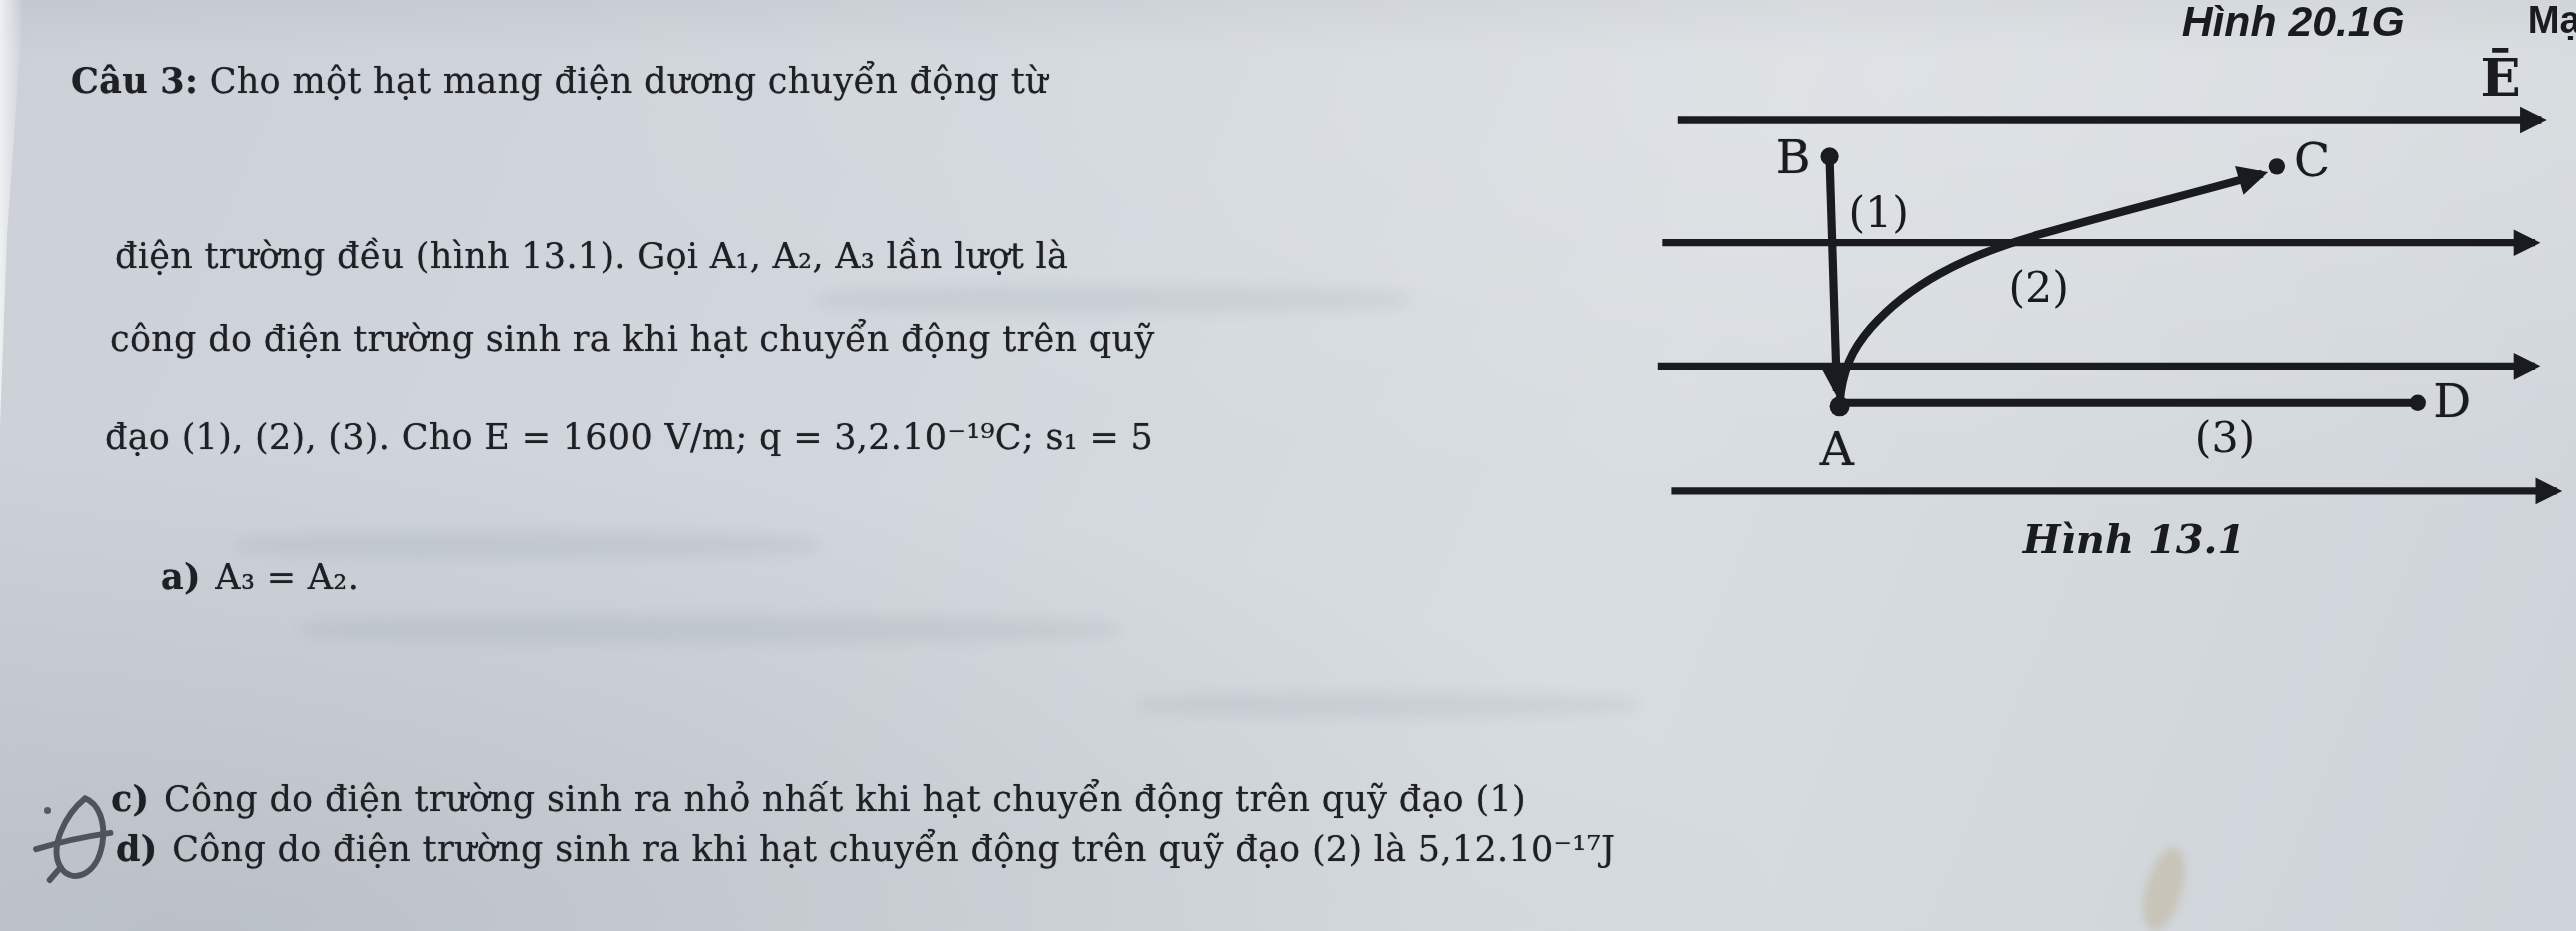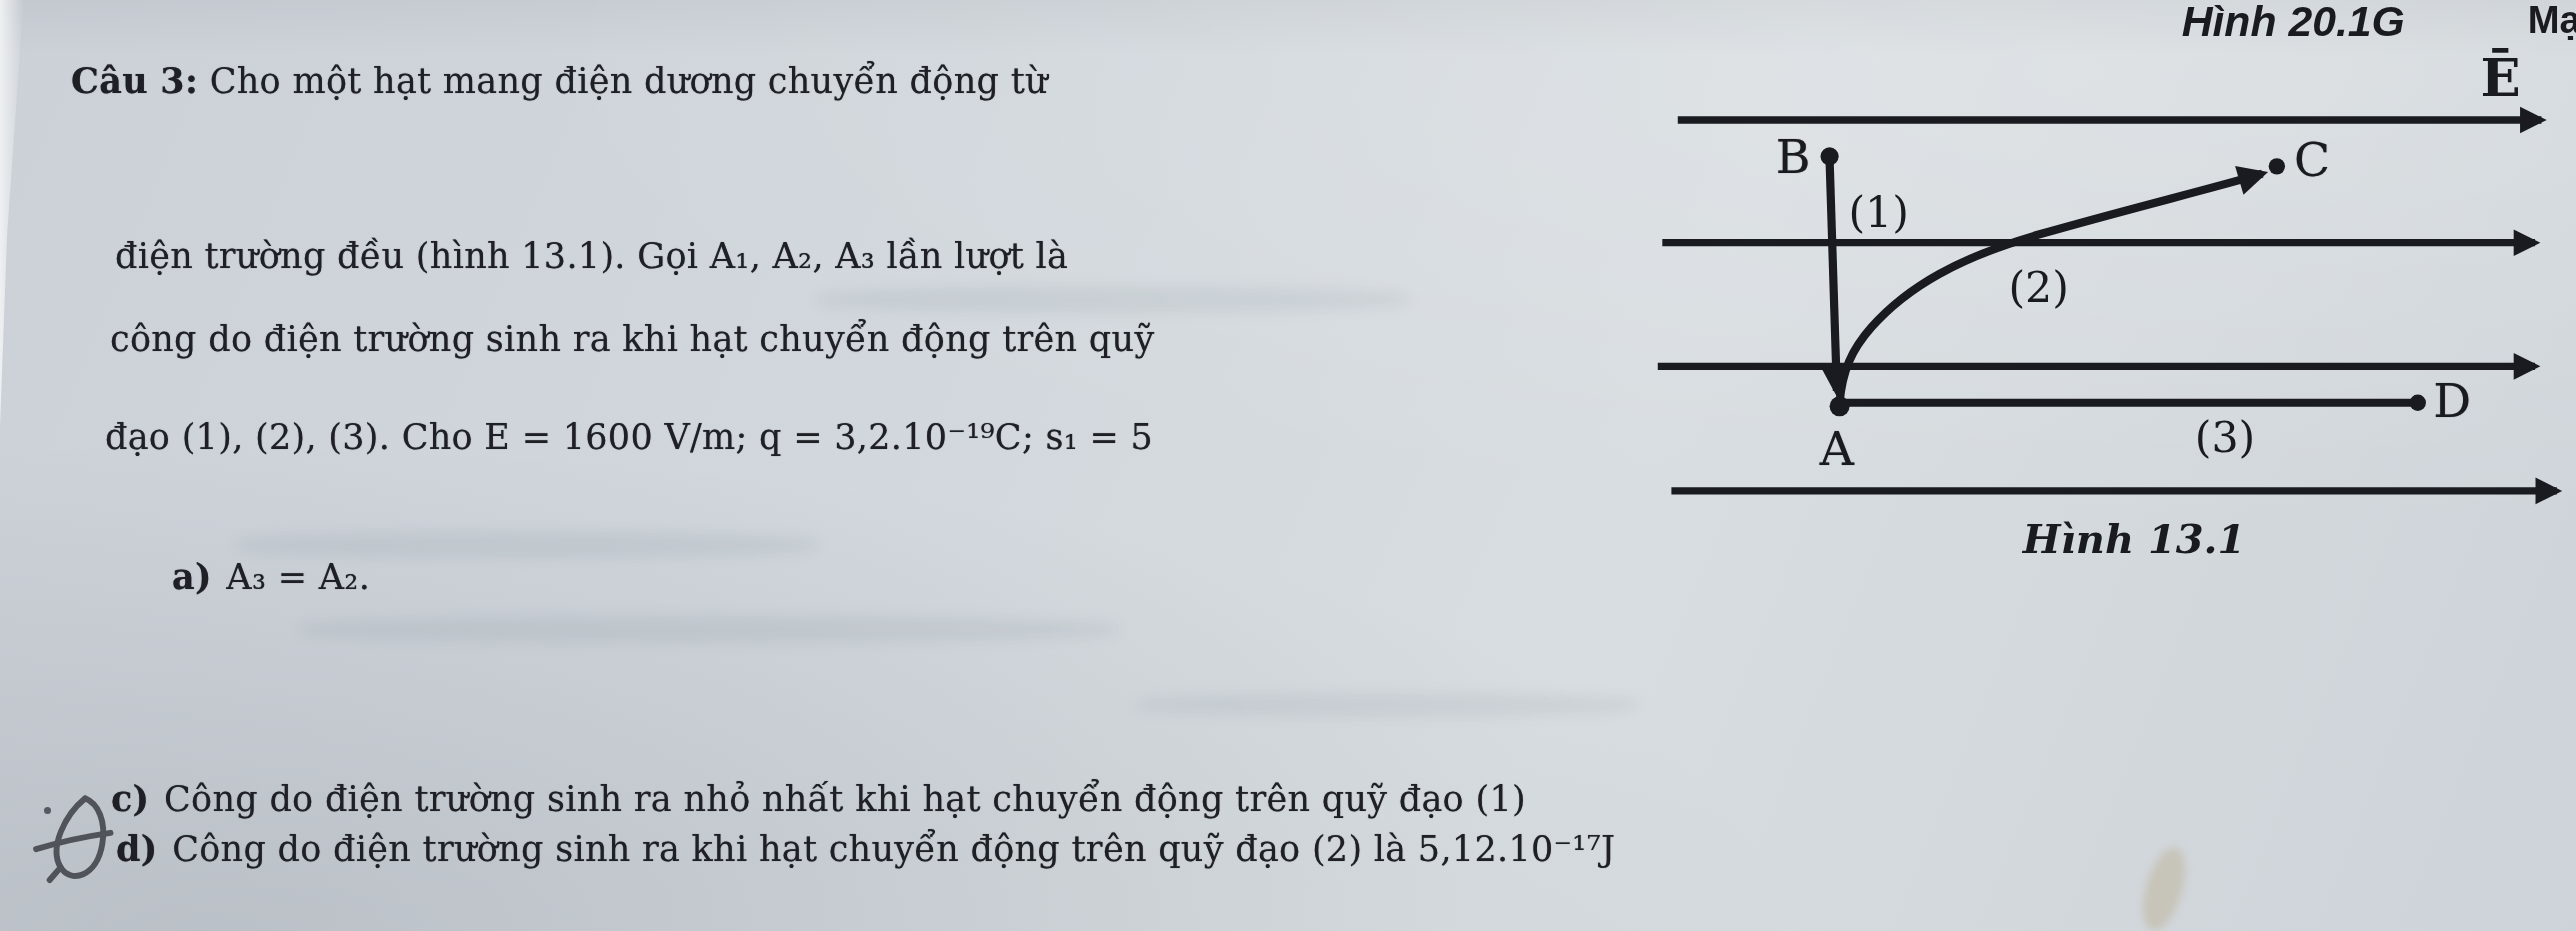"a) A₃ = A₂." div.tline { left: 172px -> 161px }
